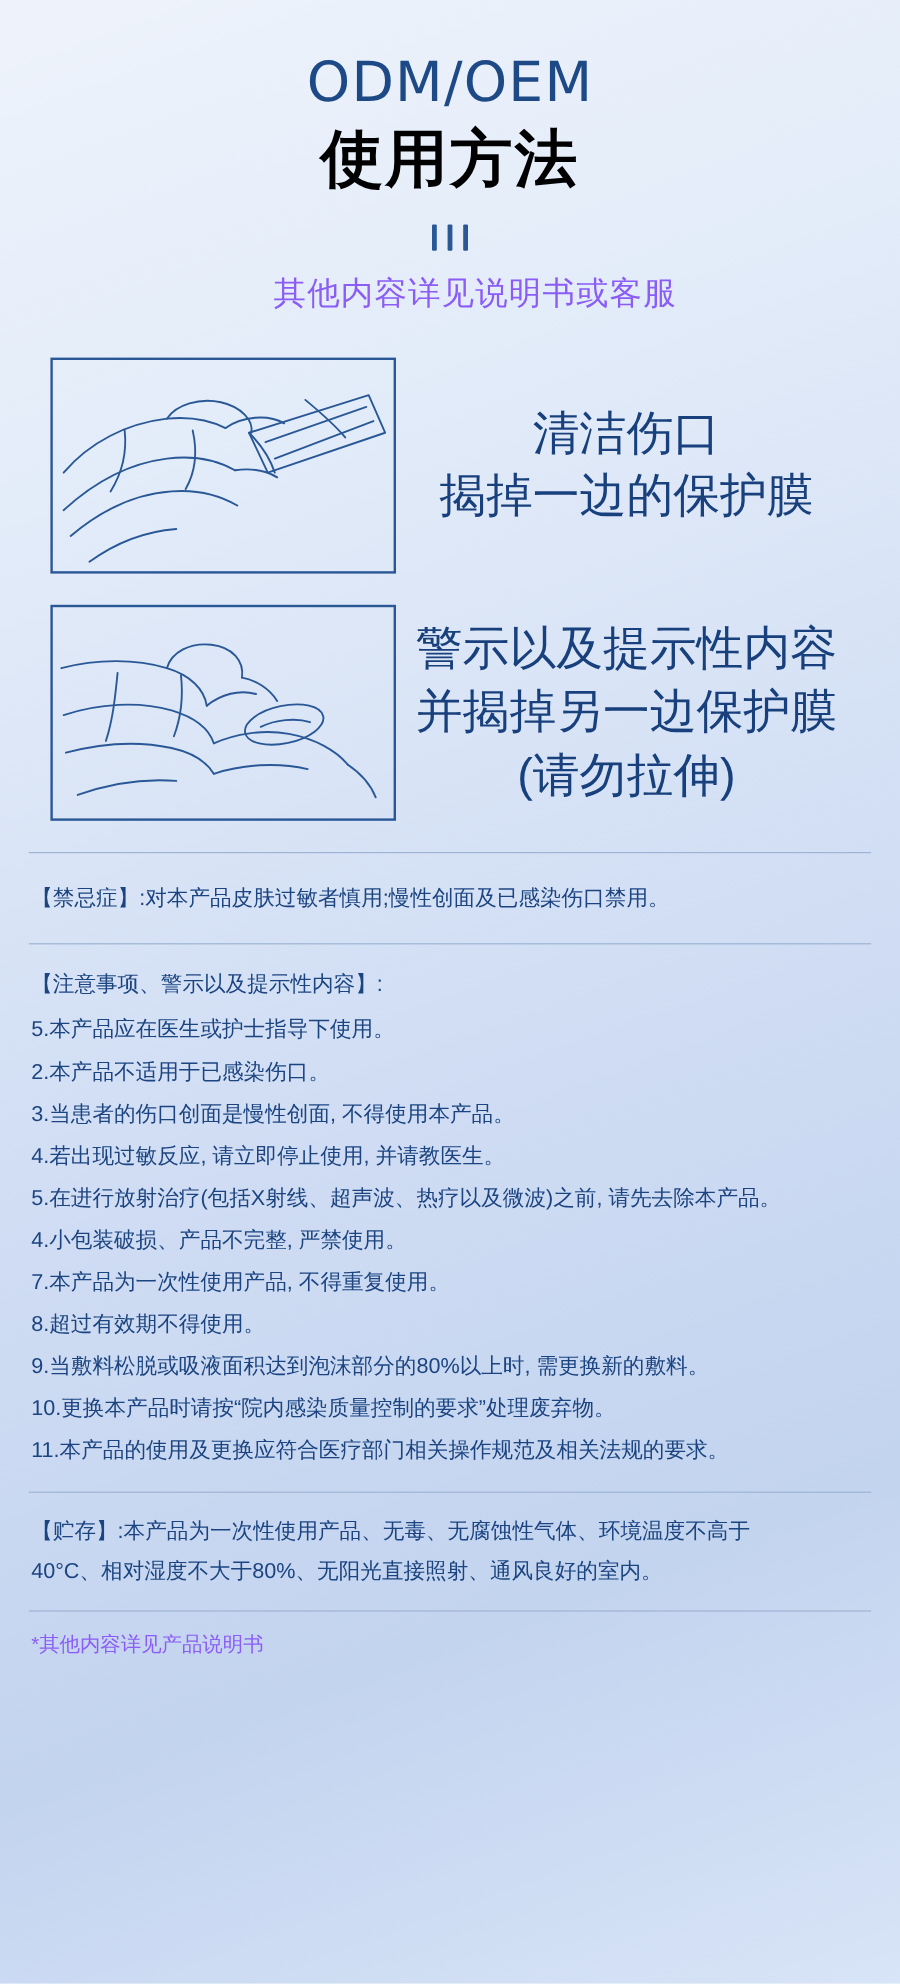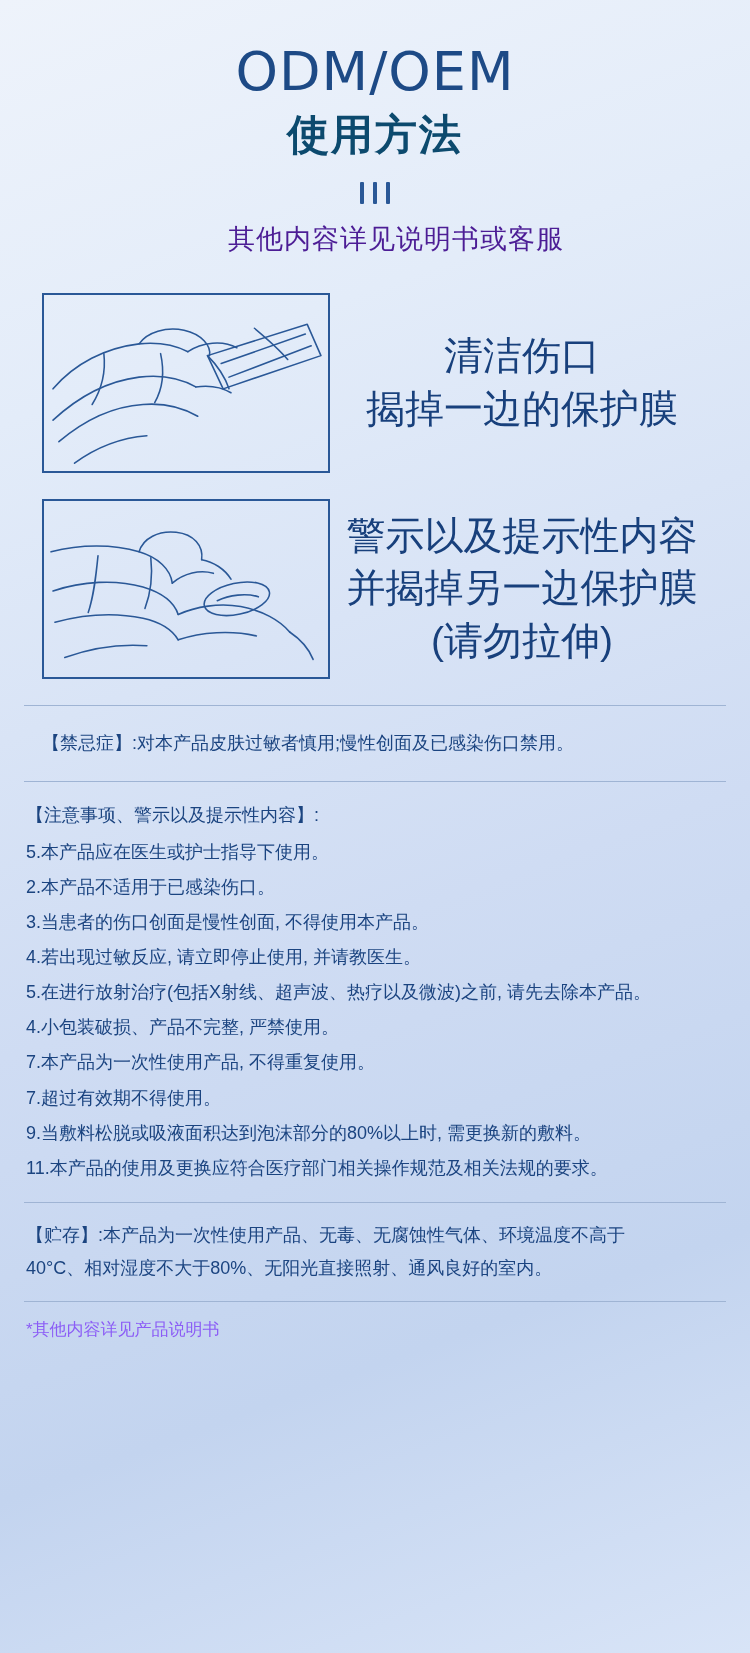"ODM/OEM" .title-en { font-size: 54px -> 46px }
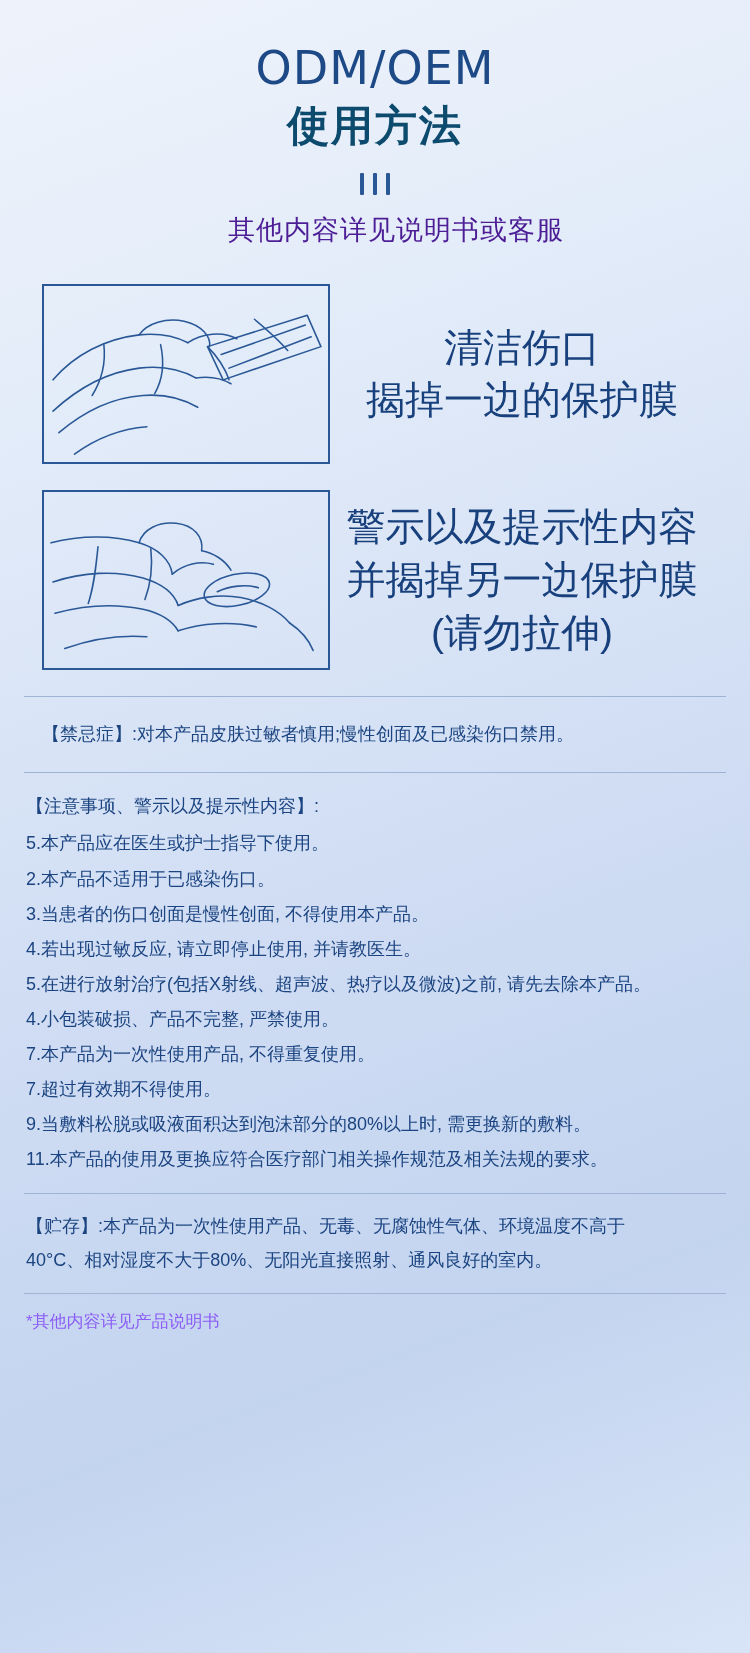"使用方法" .title-cn { color: #0c4a6e -> #000000; font-size: 42px -> 52px }
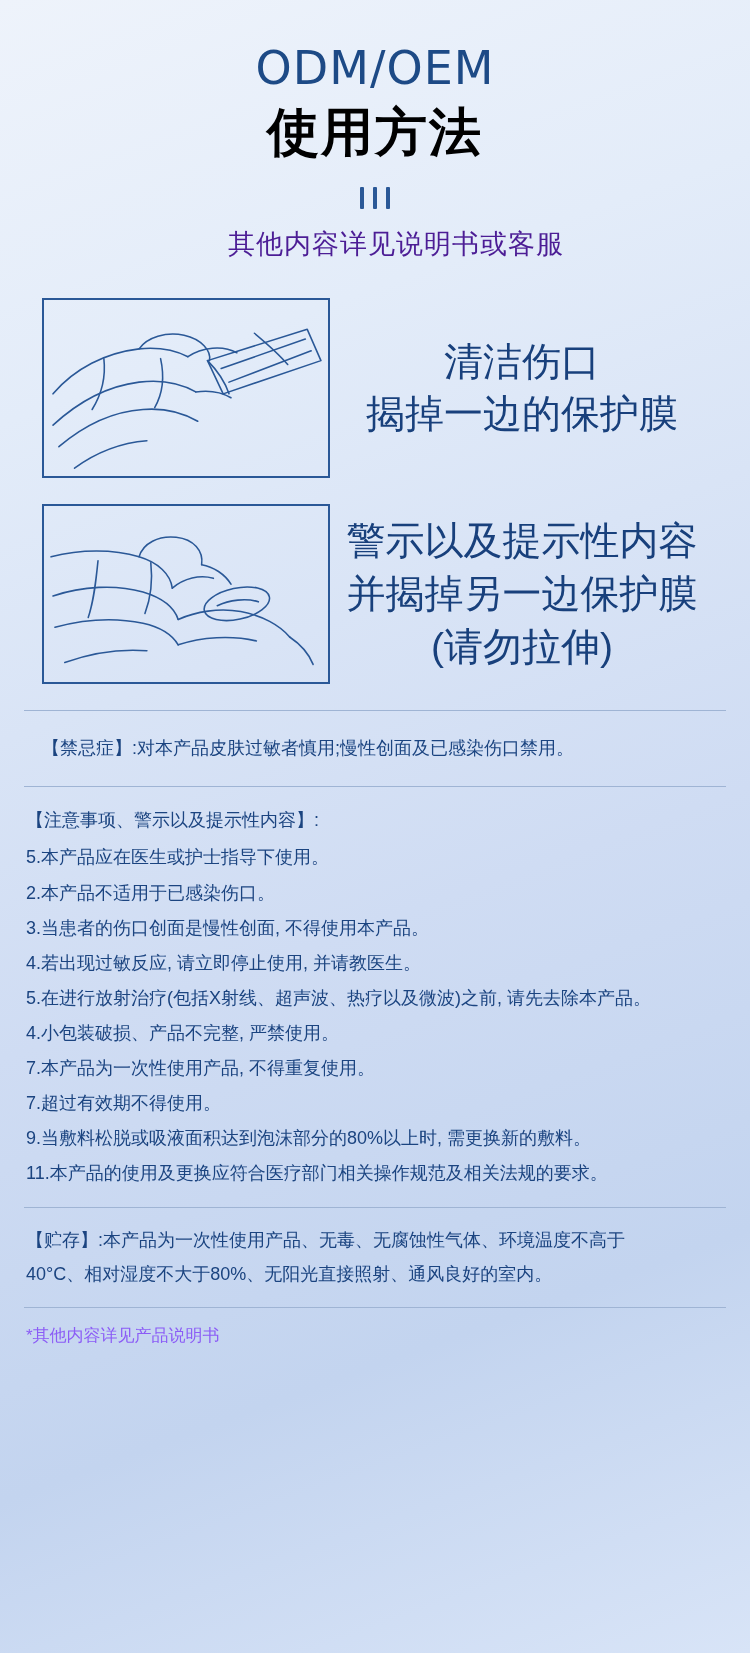"其他内容详见说明书或客服" .subtitle { color: #4c1d95 -> #8b5cf6 }
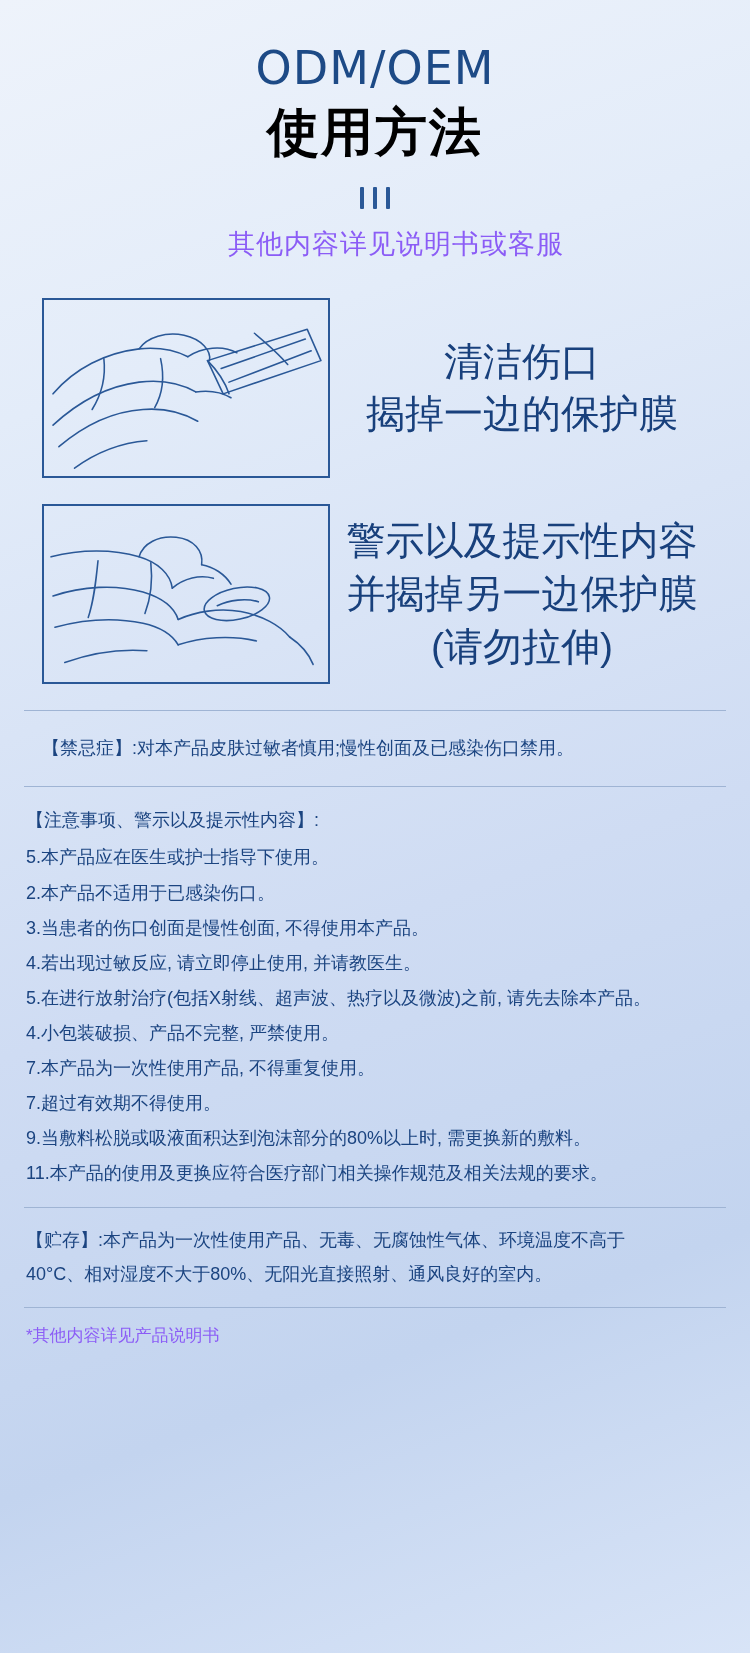"【禁忌症】:对本产品皮肤过敏者慎用;慢性创面及已感染伤口禁用。" .block.contra { margin-left: 16px -> none }
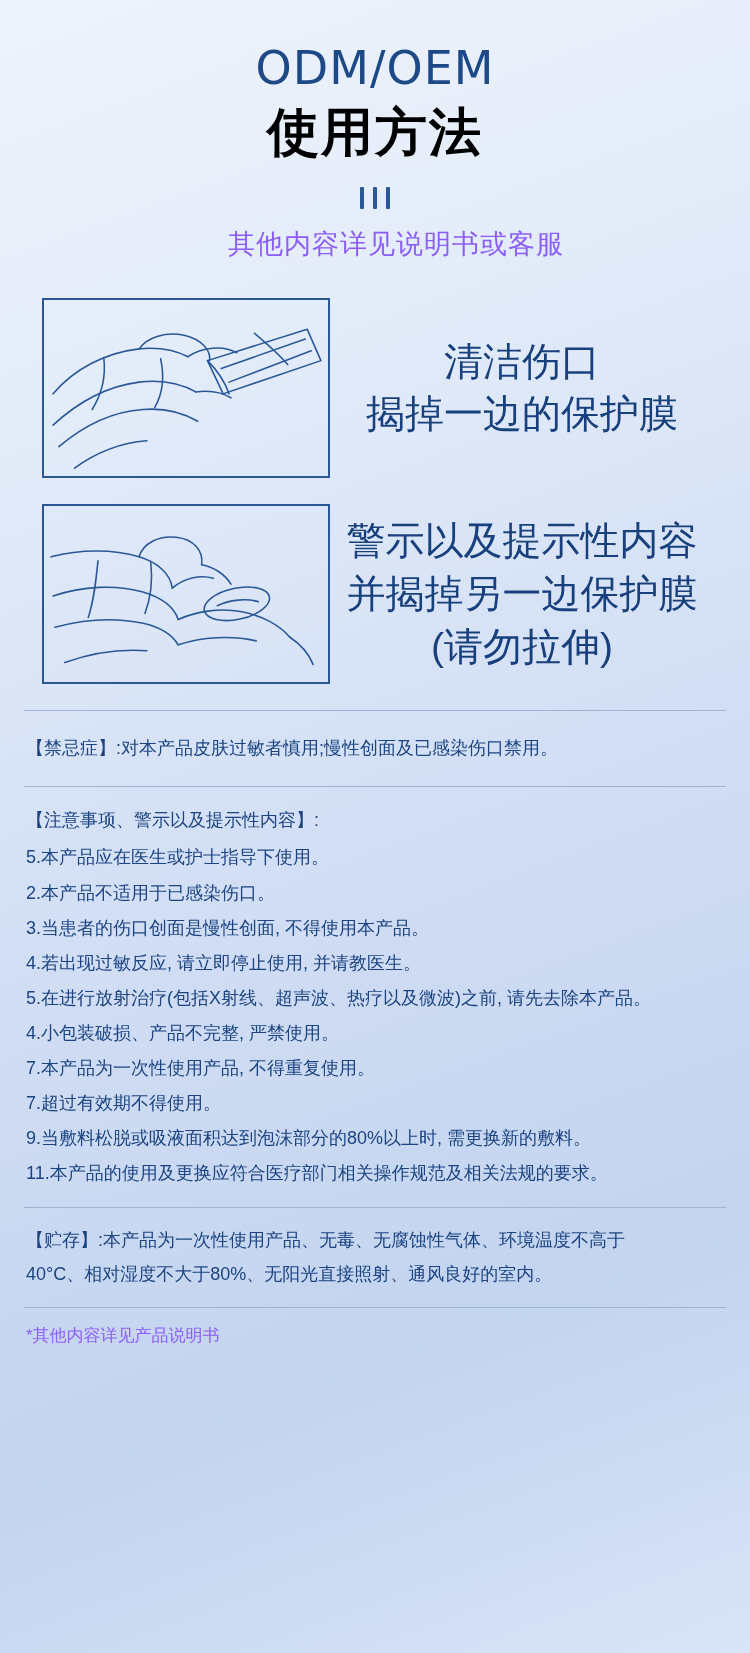"7.超过有效期不得使用。" li { text: 7 -> 8 }
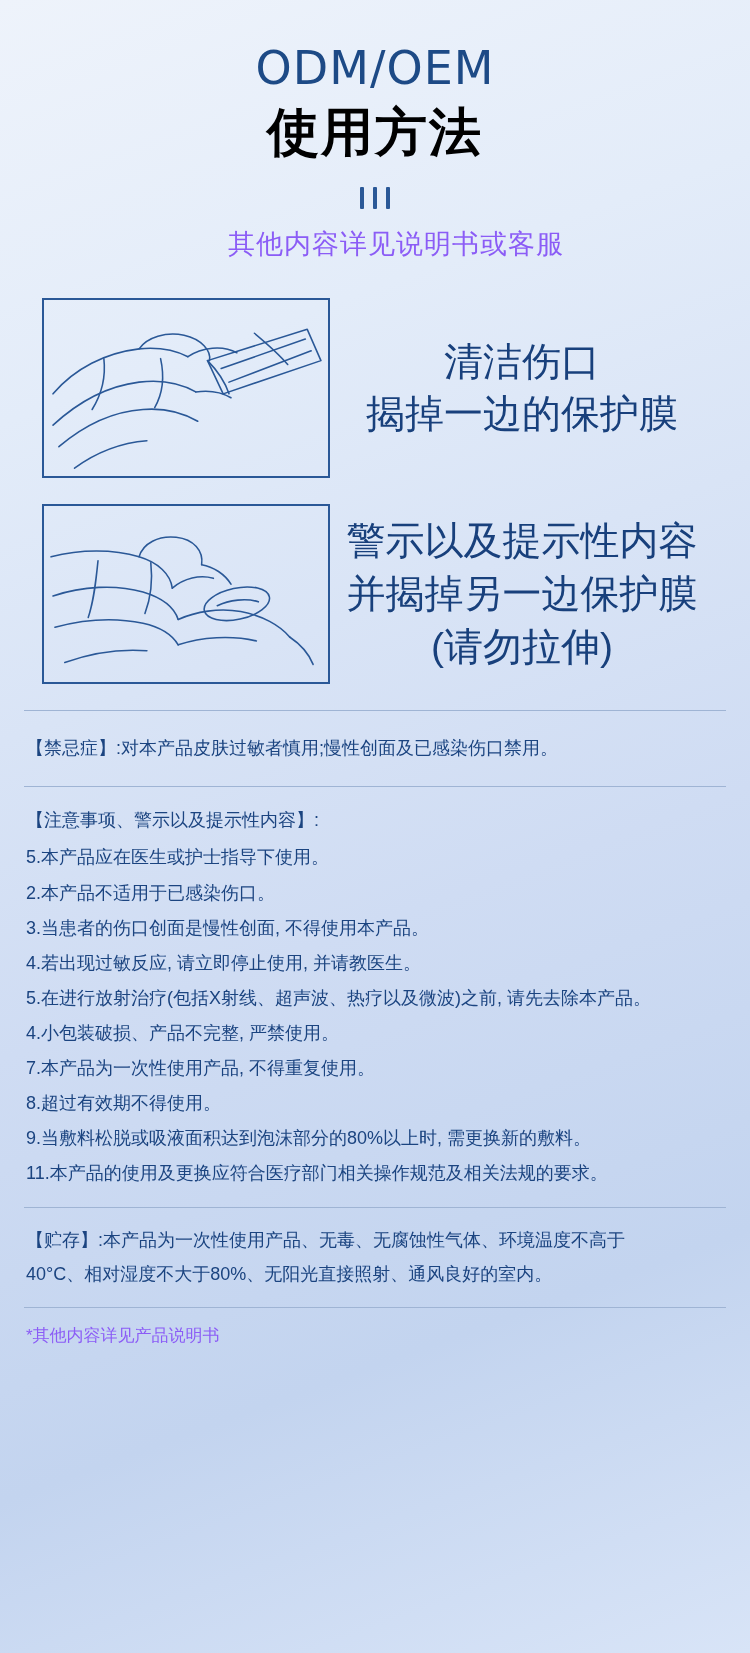"10.更换本产品时请按“院内感染质量控制的要求”处理废弃物。" li { html: none -> <li>10.更换本产品时请按“院内感染质量控制的要求”处理废弃物。</li> }
